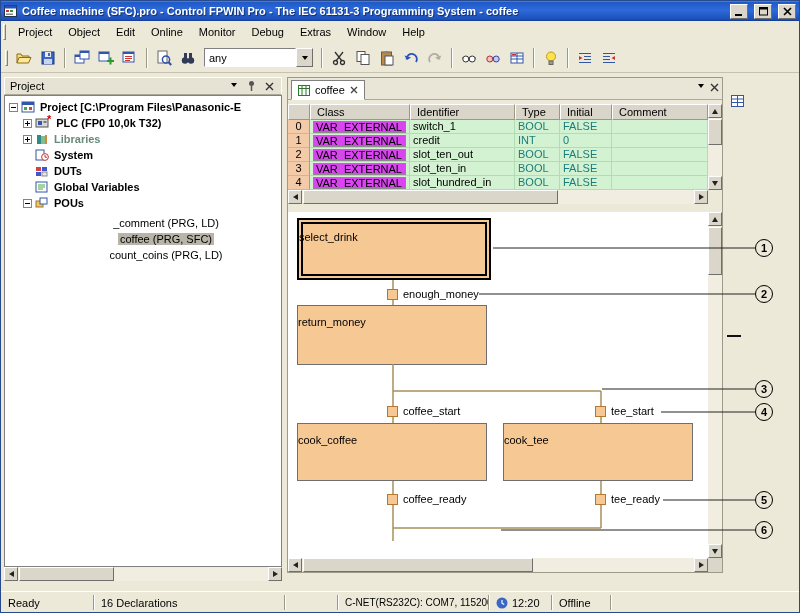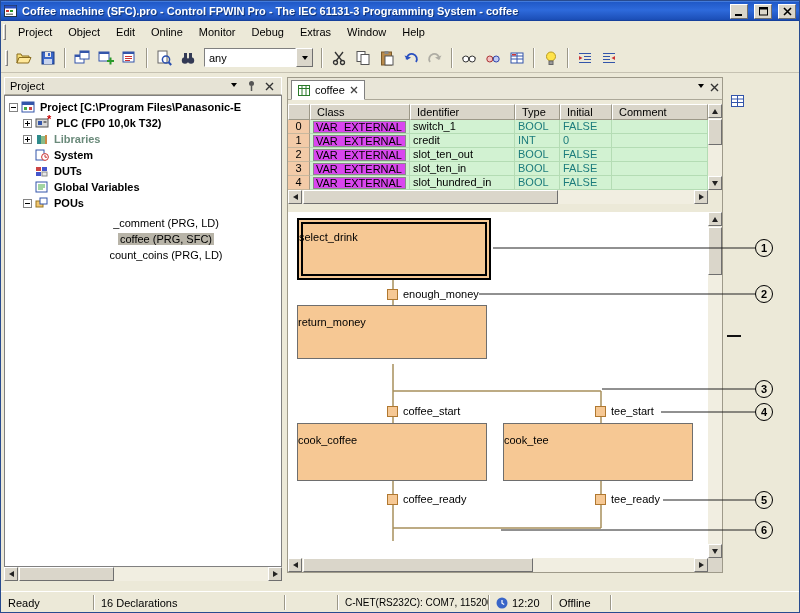"return_money" div.step { height: 54px -> 60px }
